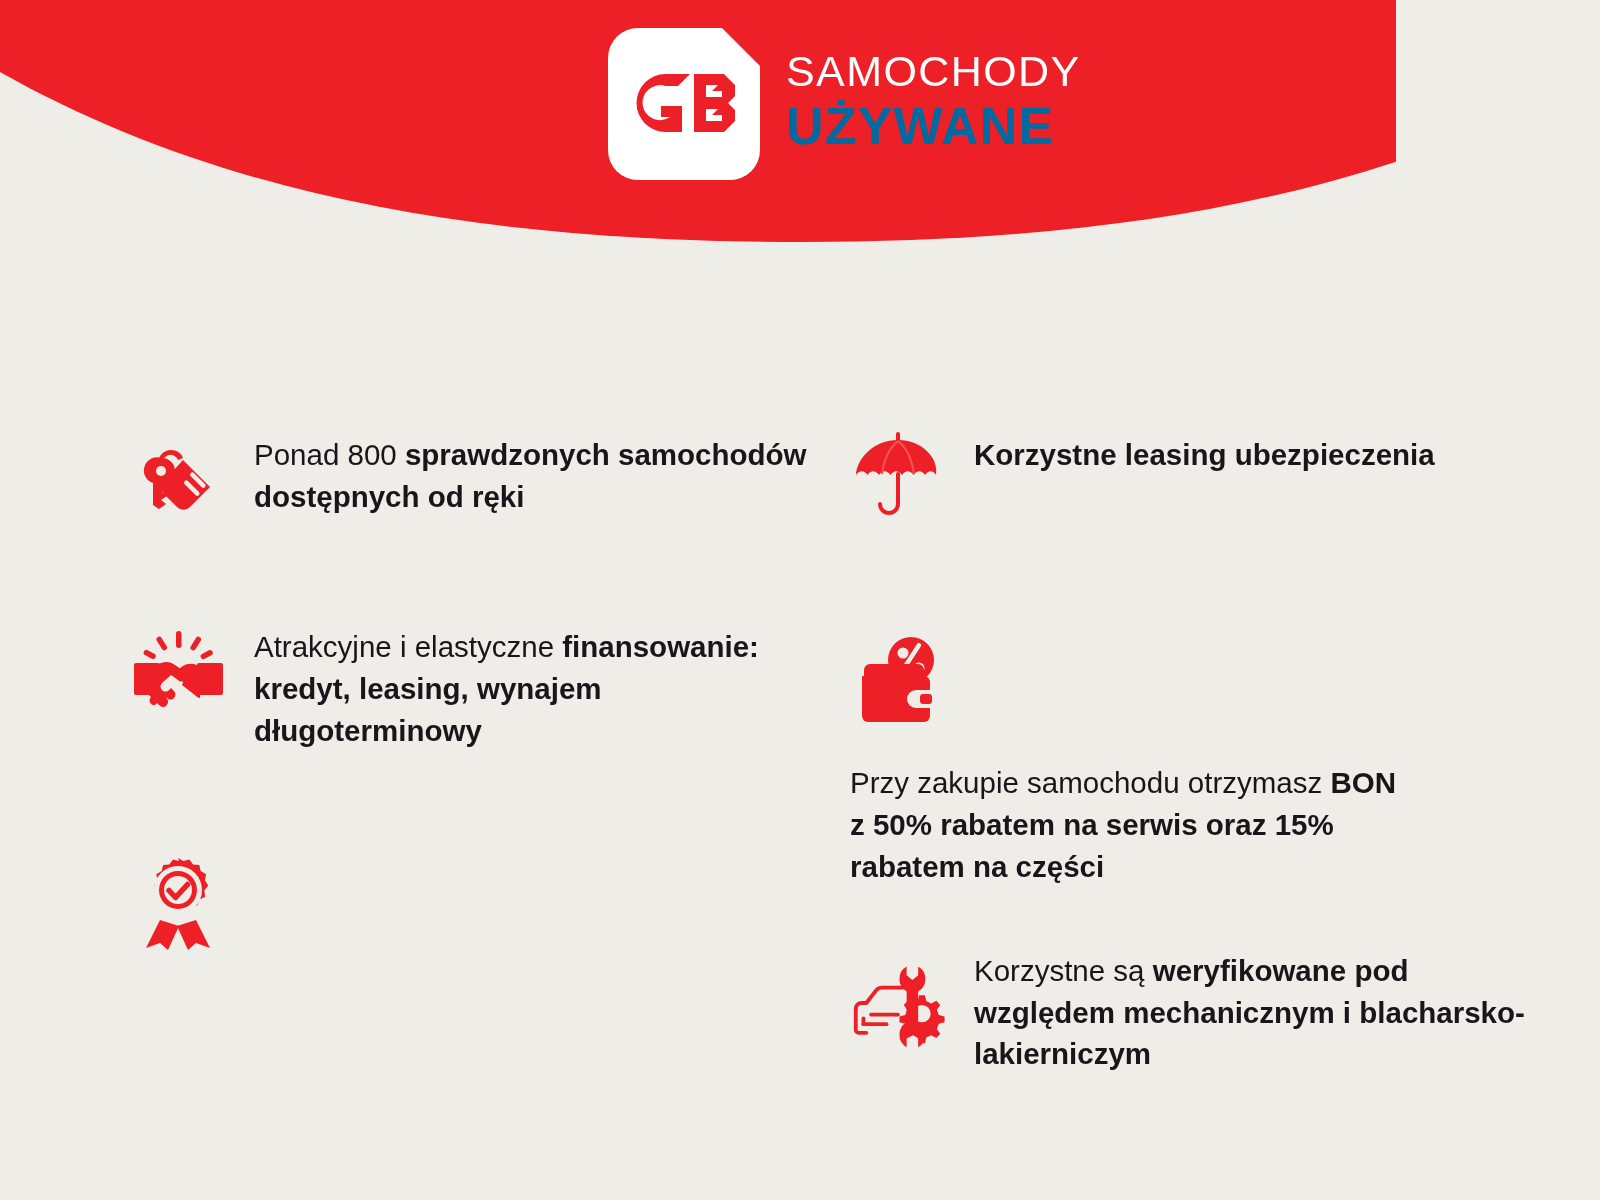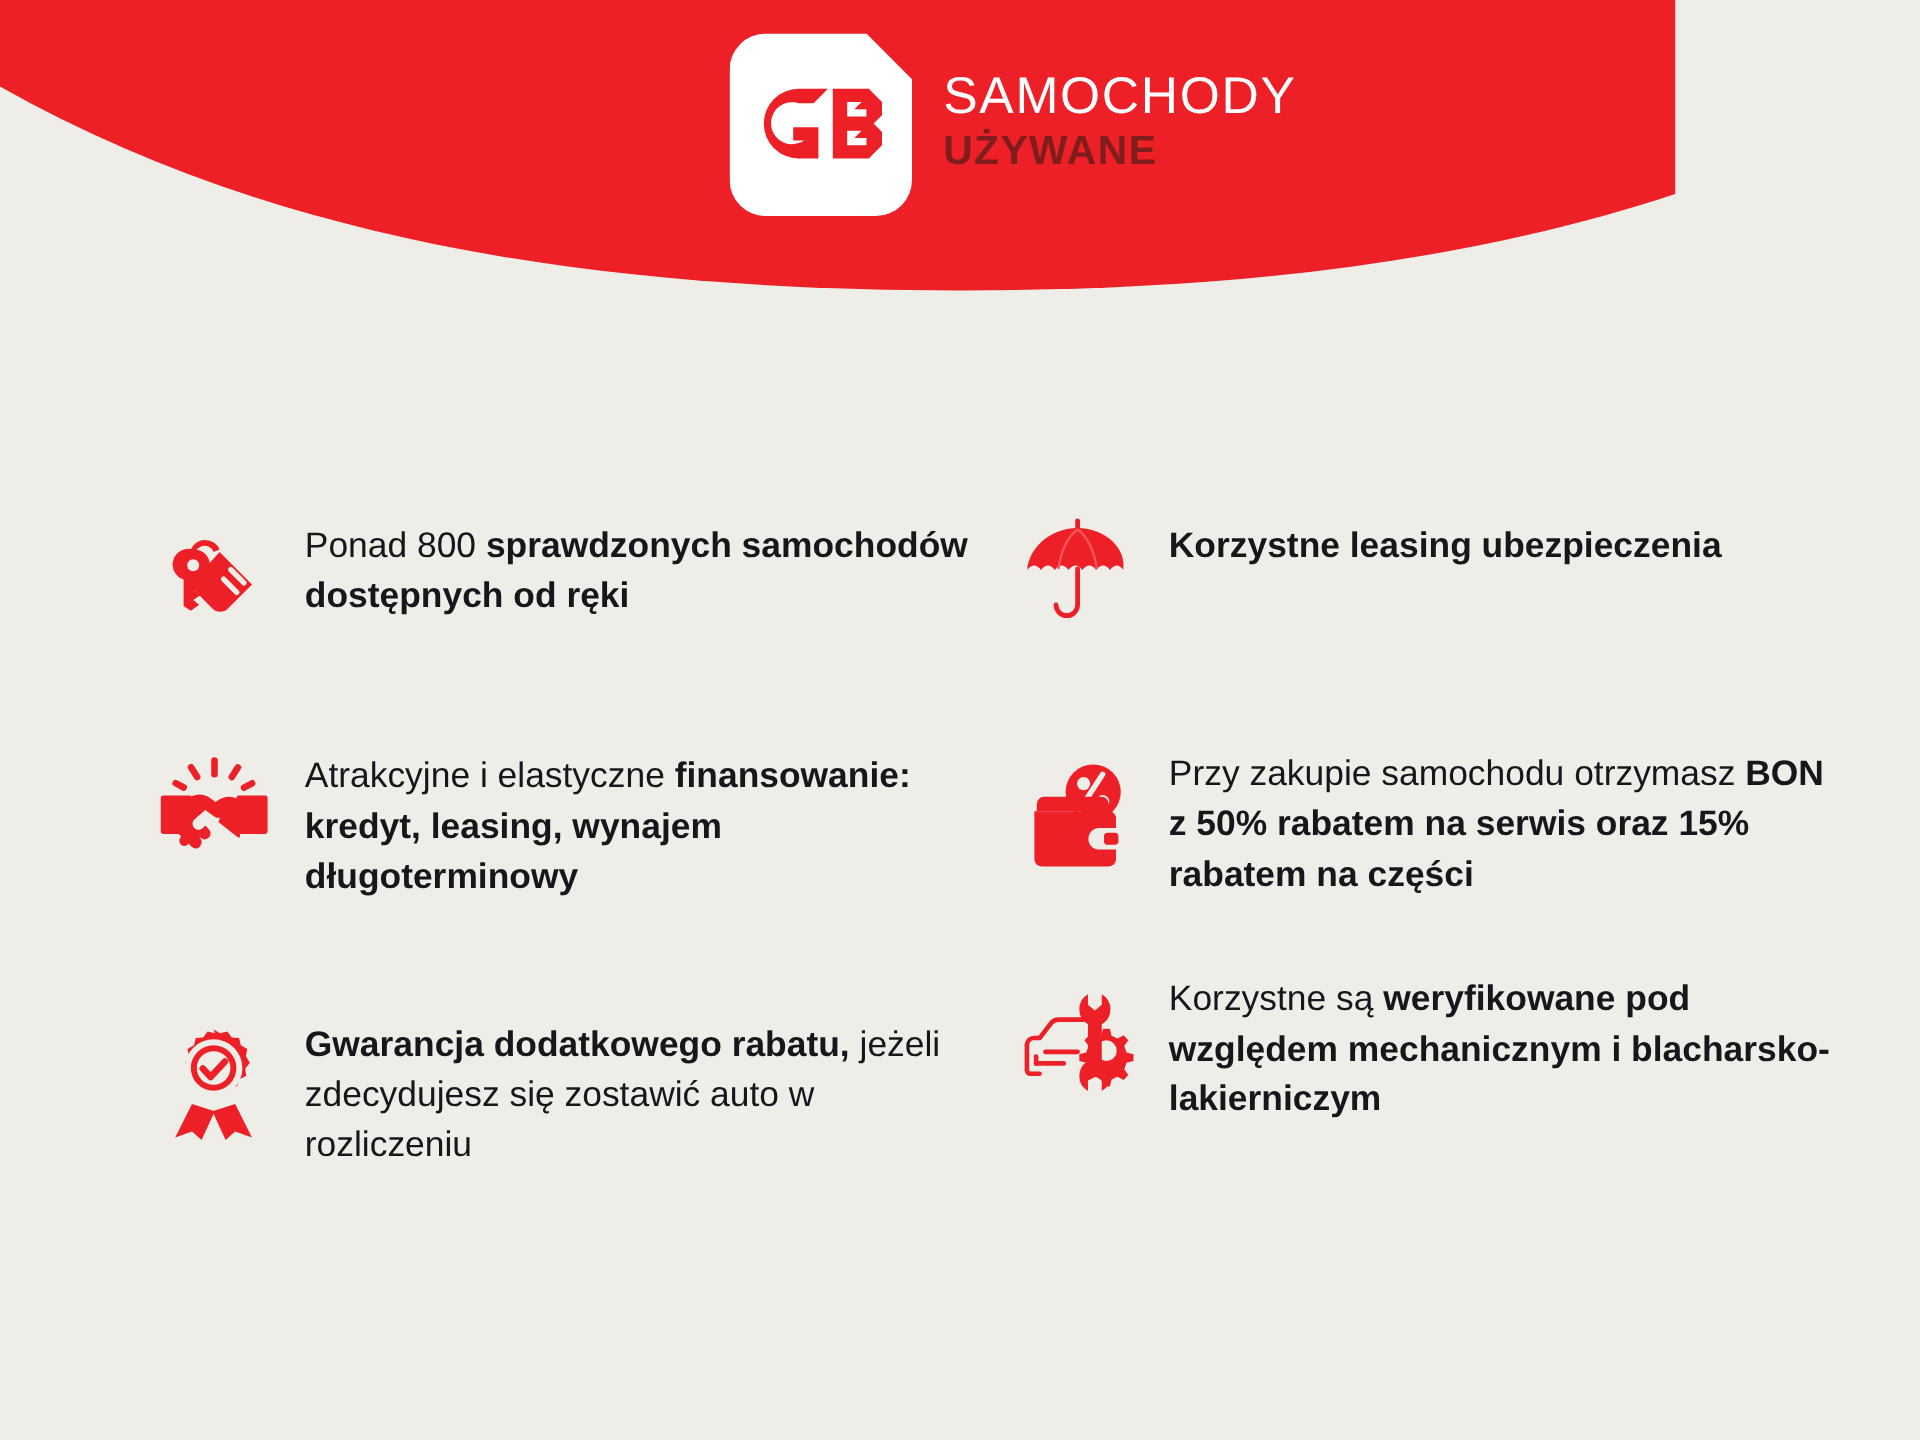"UŻYWANE" .wordmark-line2 { color: #7f1d1d -> #0369a1; font-size: 34px -> 52px }
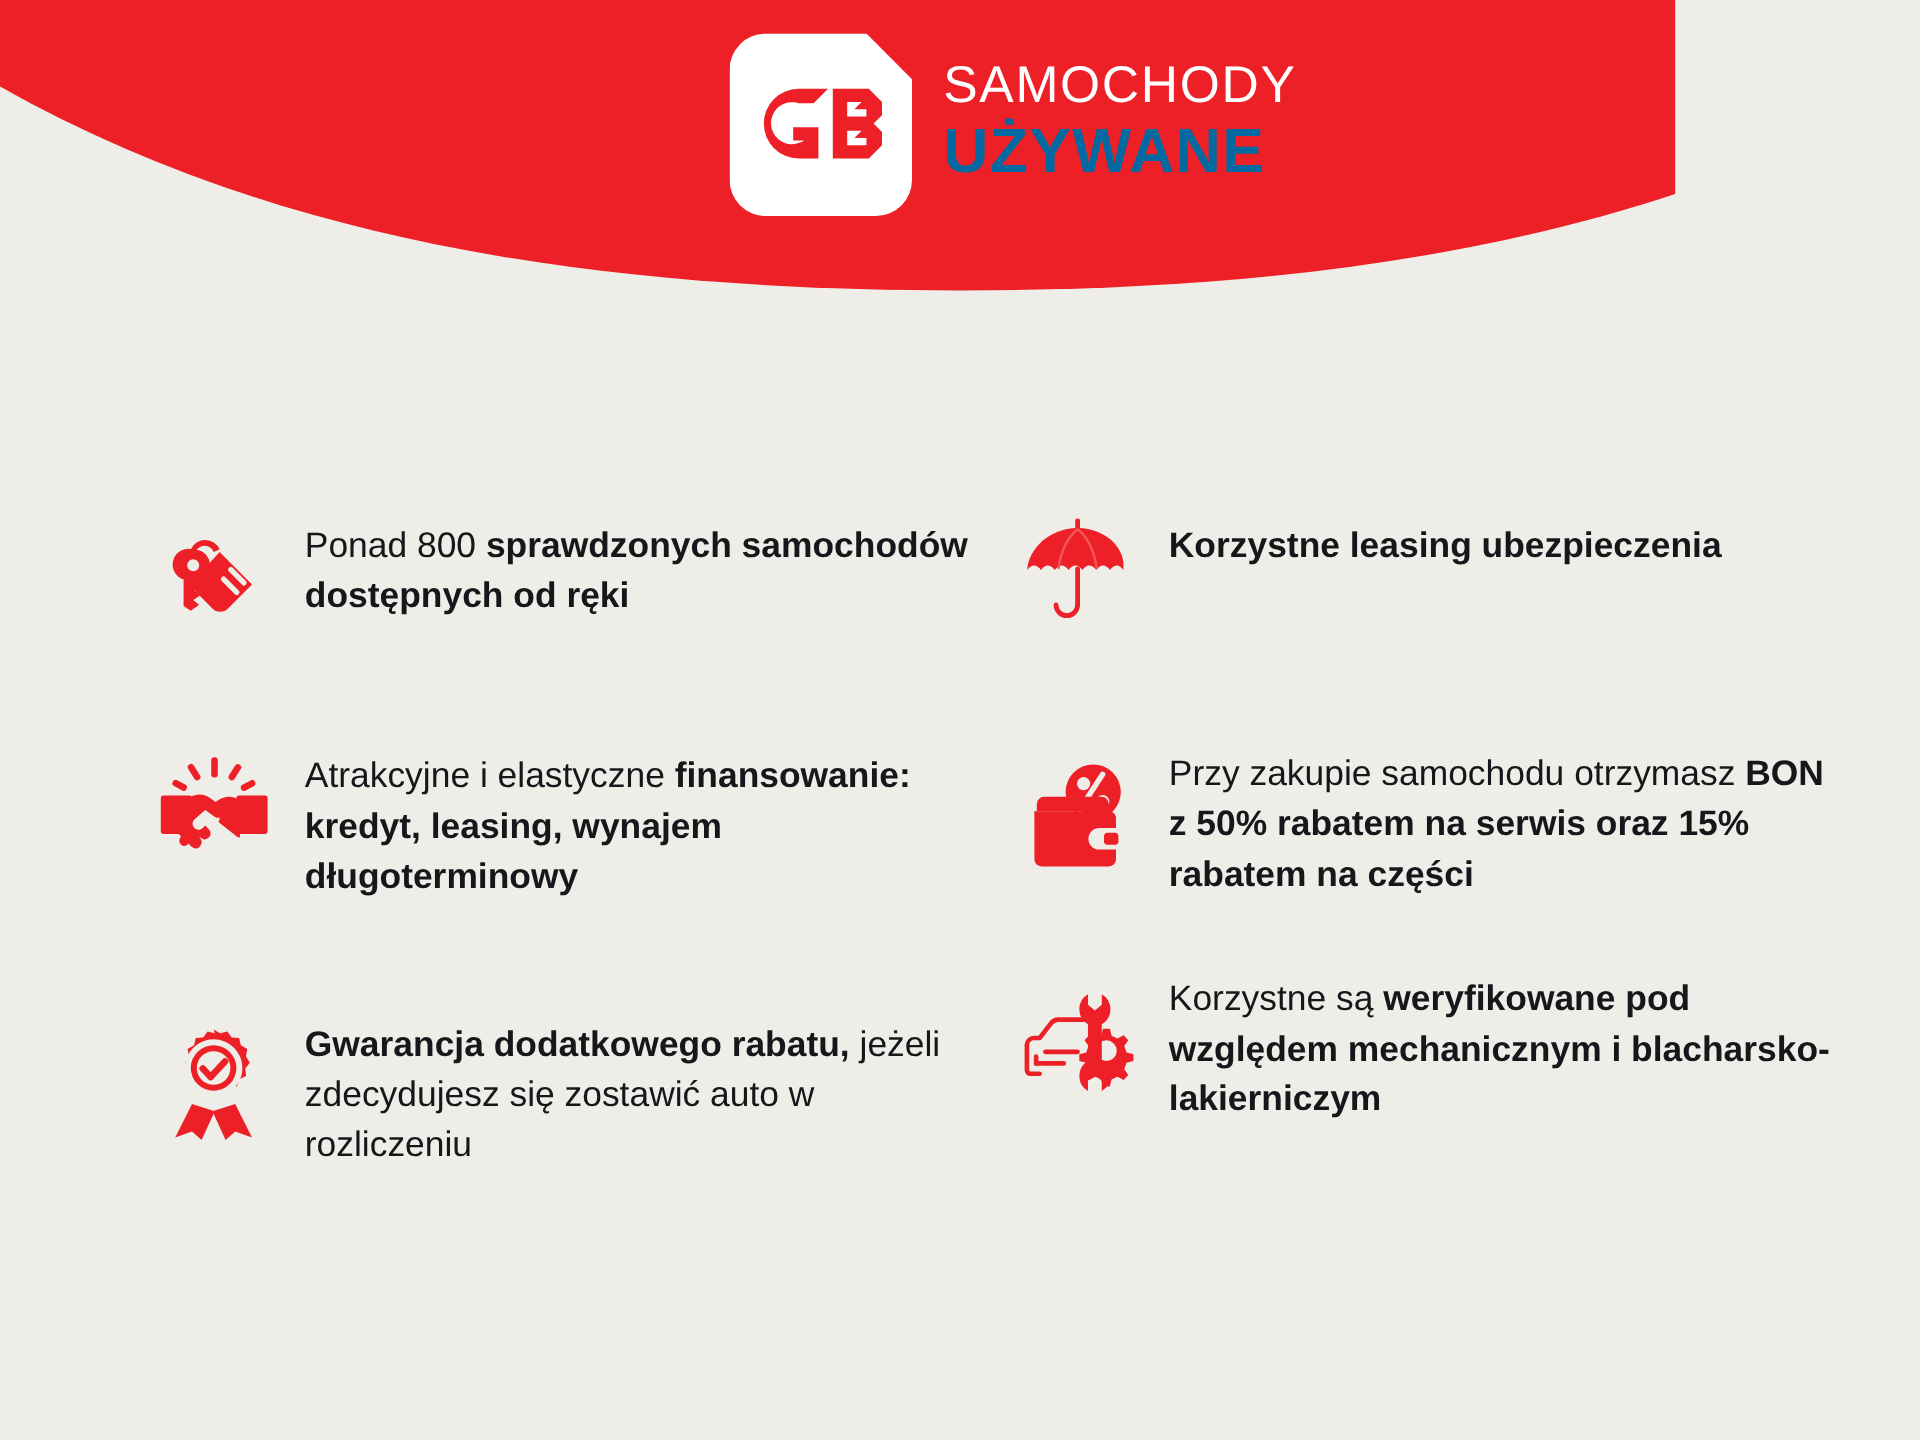"Przy zakupie samochodu otrzymasz BON" .col-right > .feature:nth-child(2) { flex-direction: none -> column }
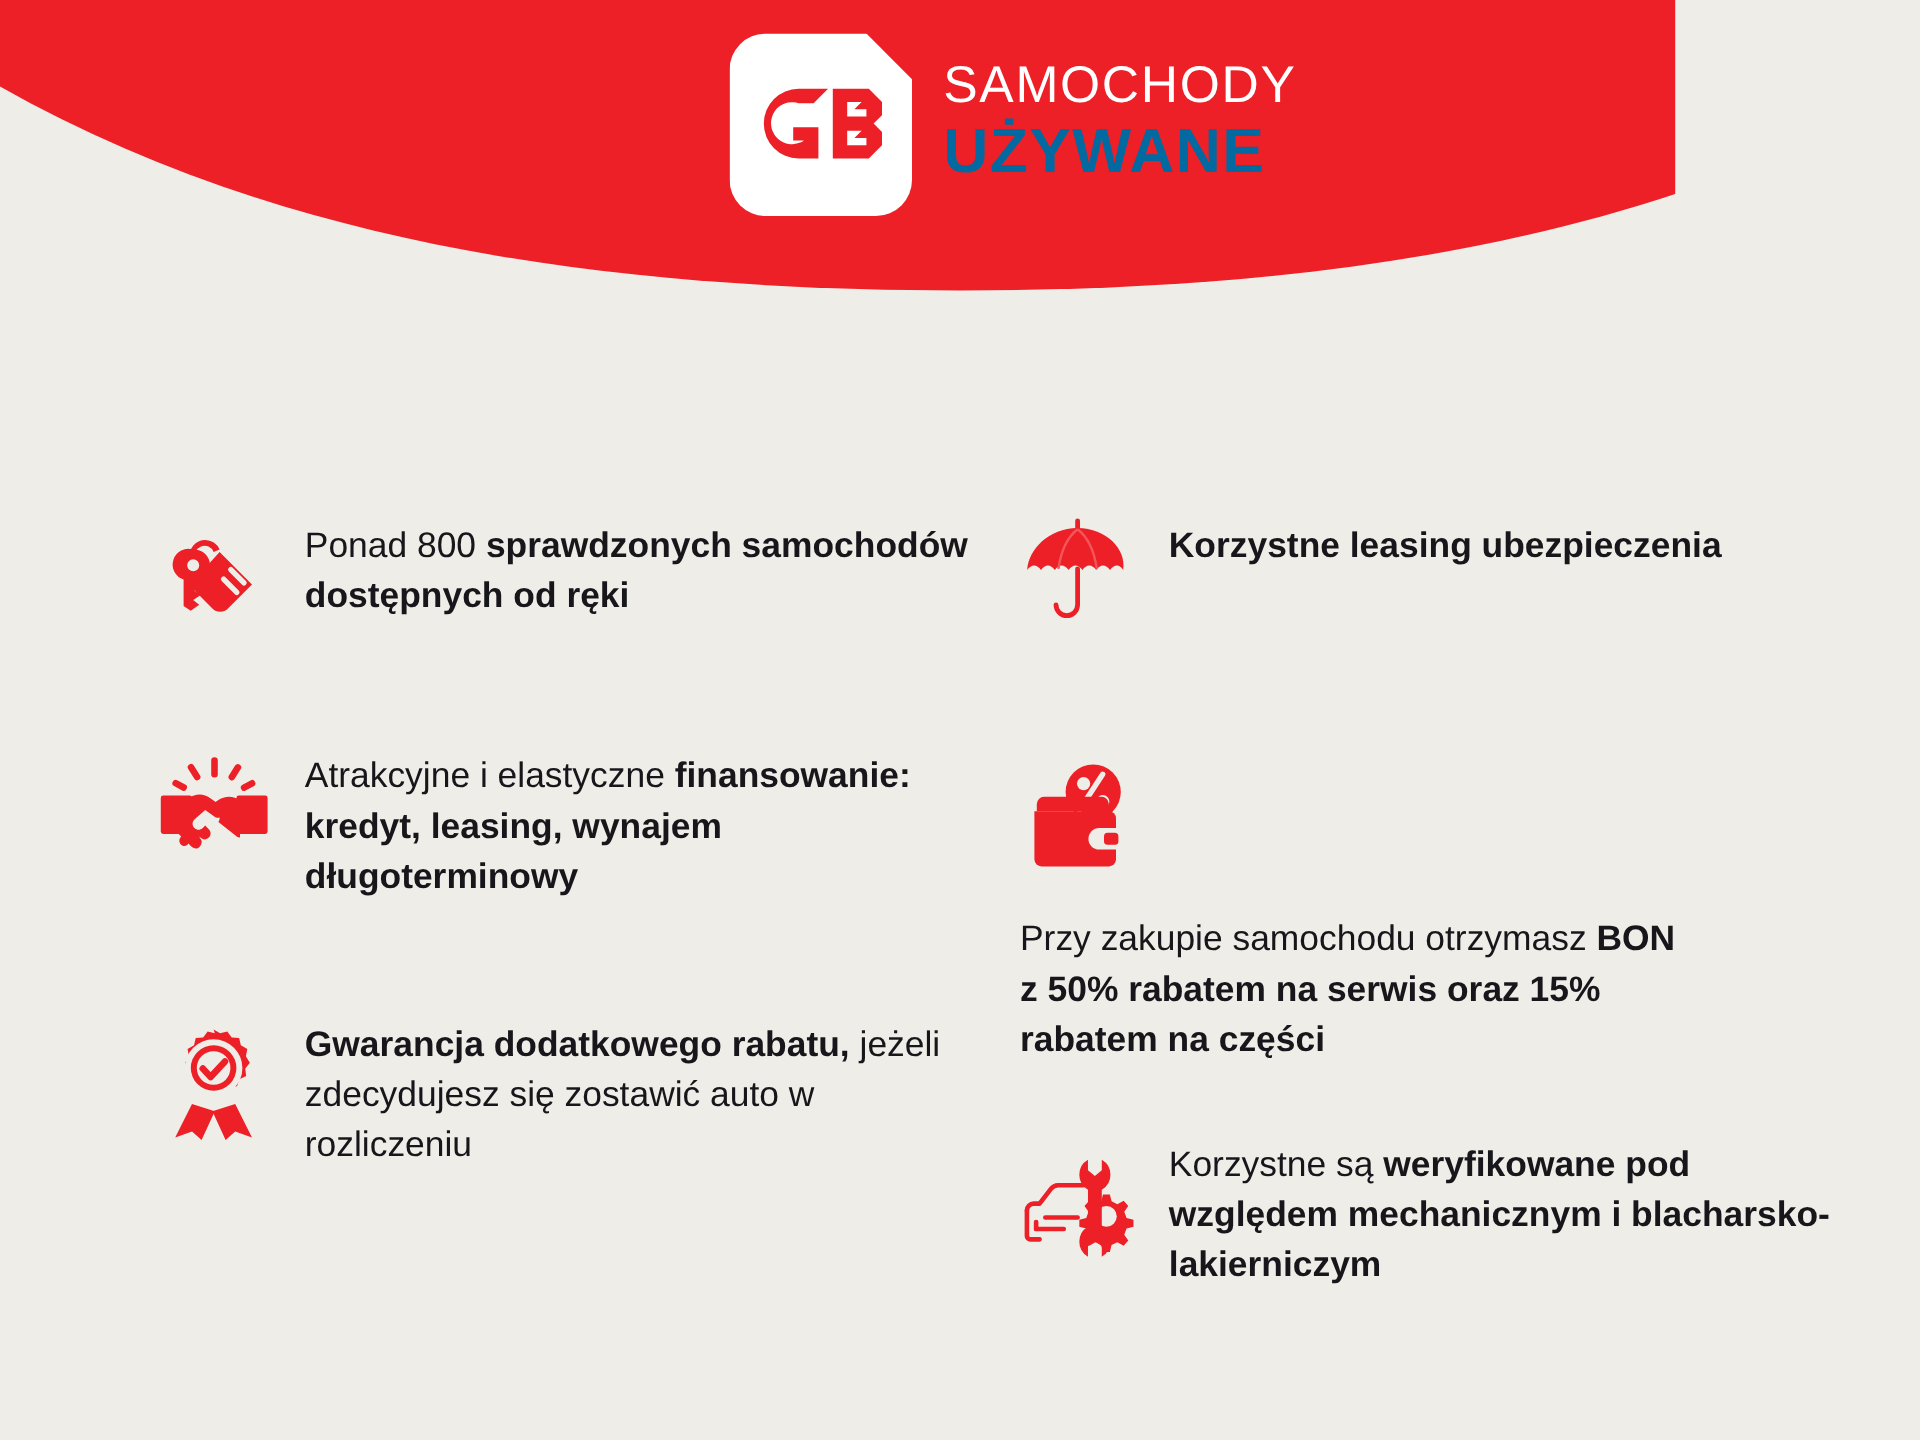"Gwarancja dodatkowego rabatu, jeżeli" div.feature-text { html: <div><b>Gwarancja dodatkowego rabatu,</b><span> jeżeli zdecydujesz się zostawić auto w rozliczeniu</span></div> -> none }
